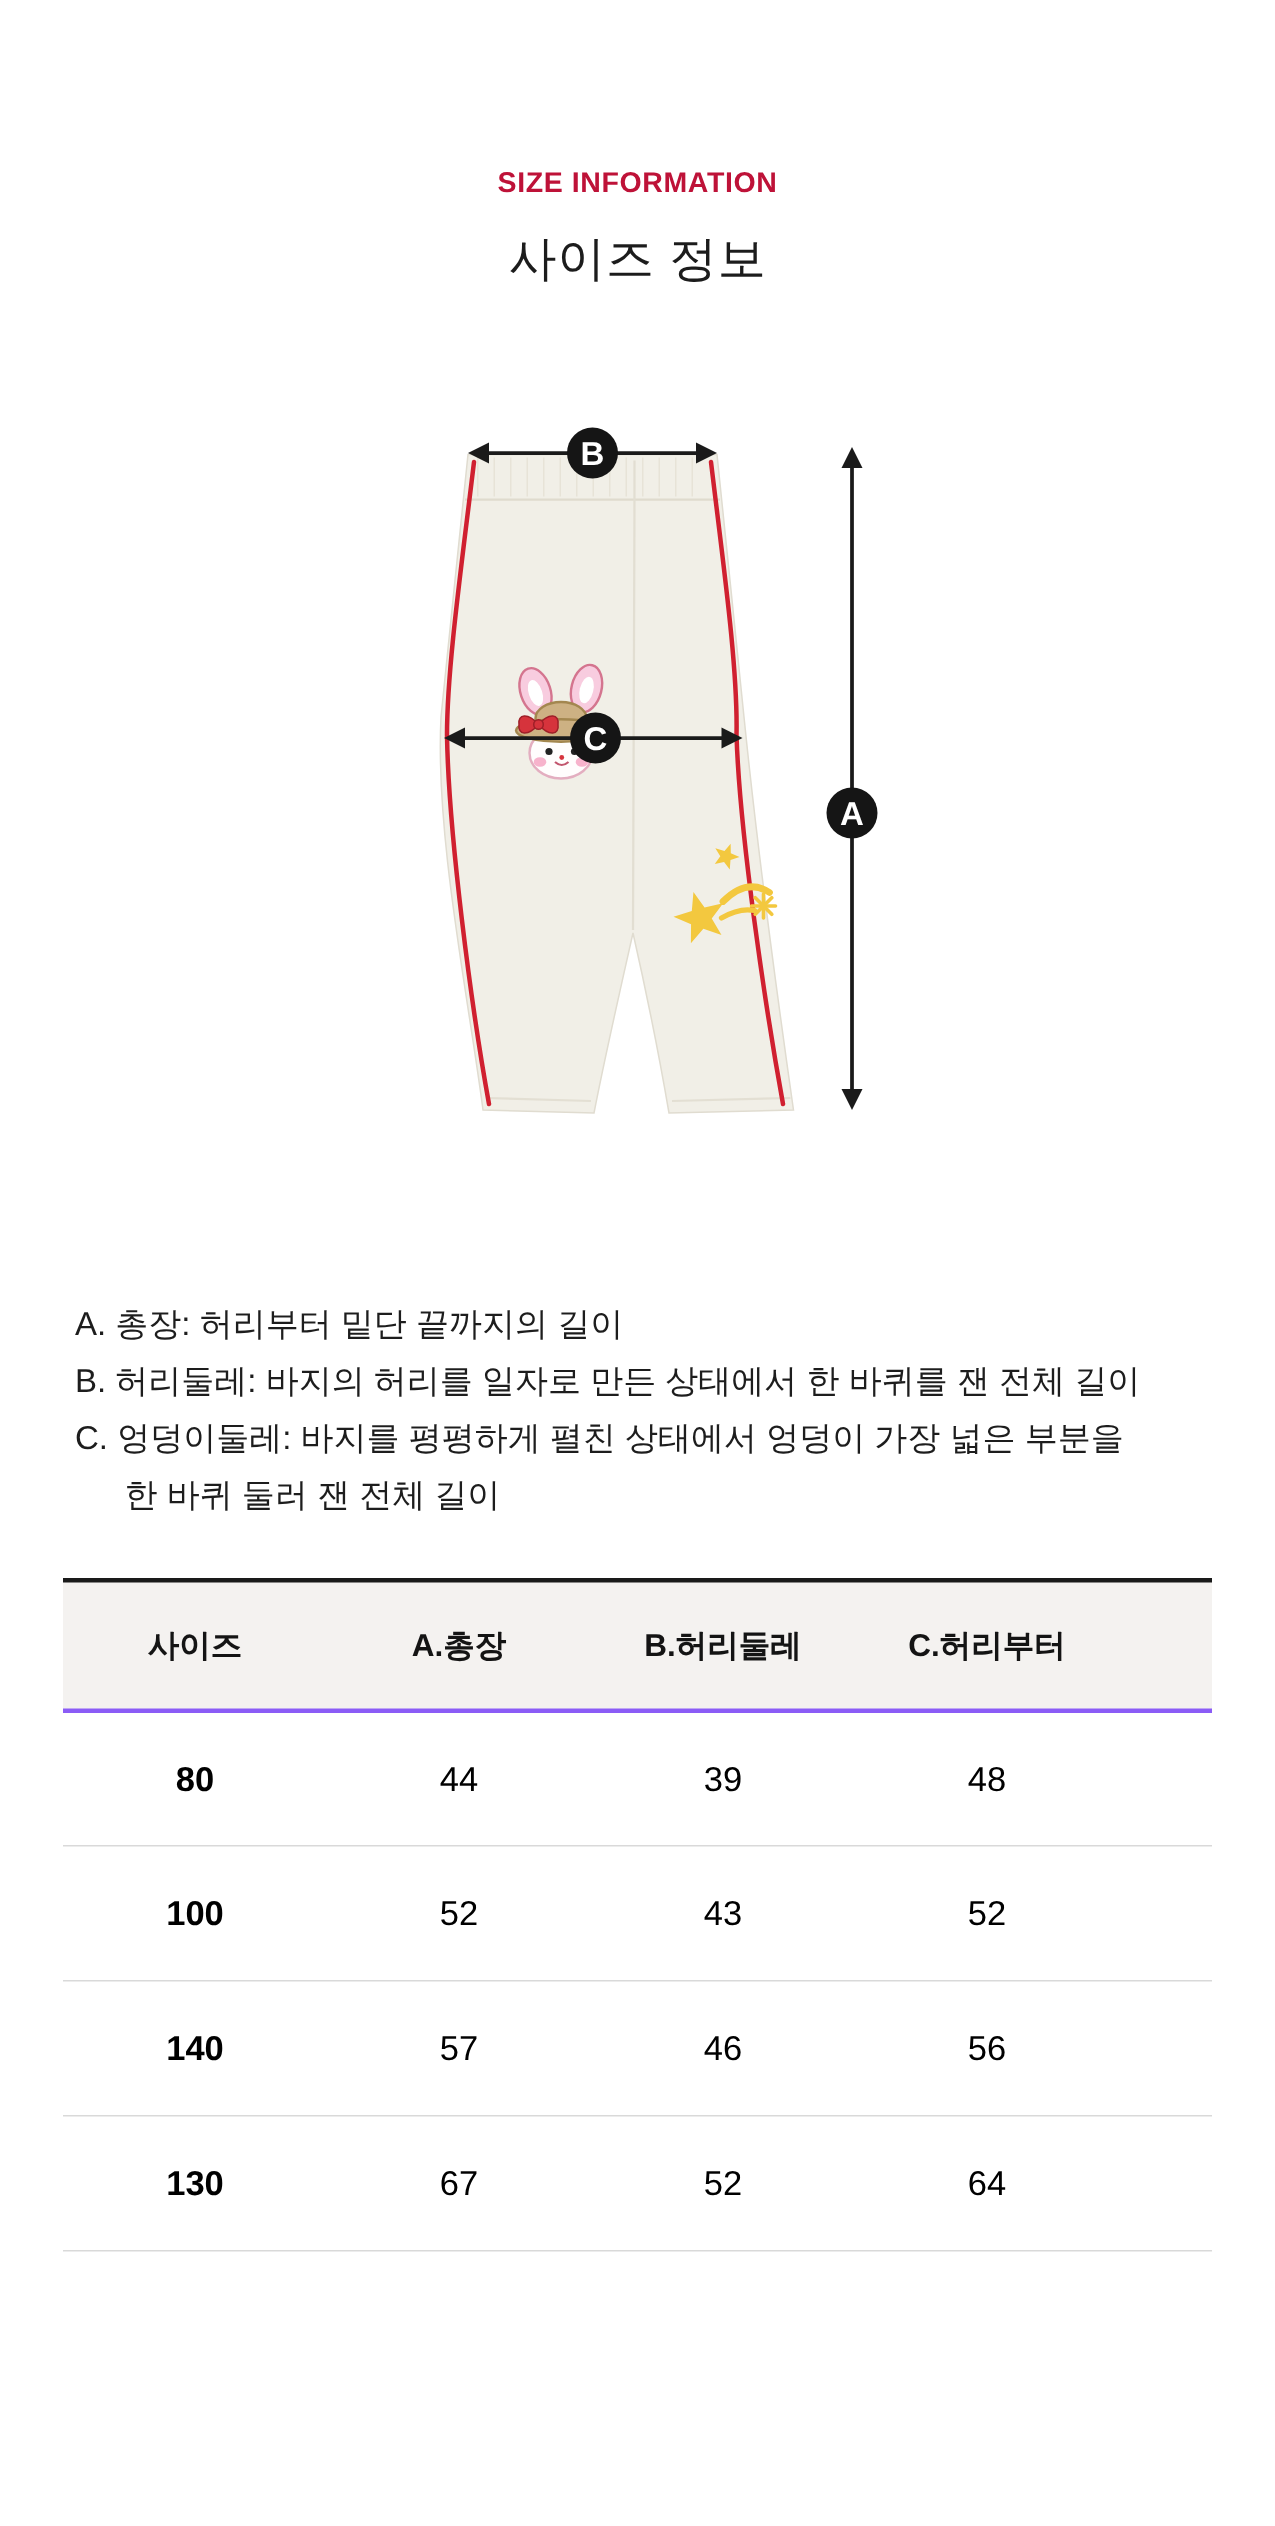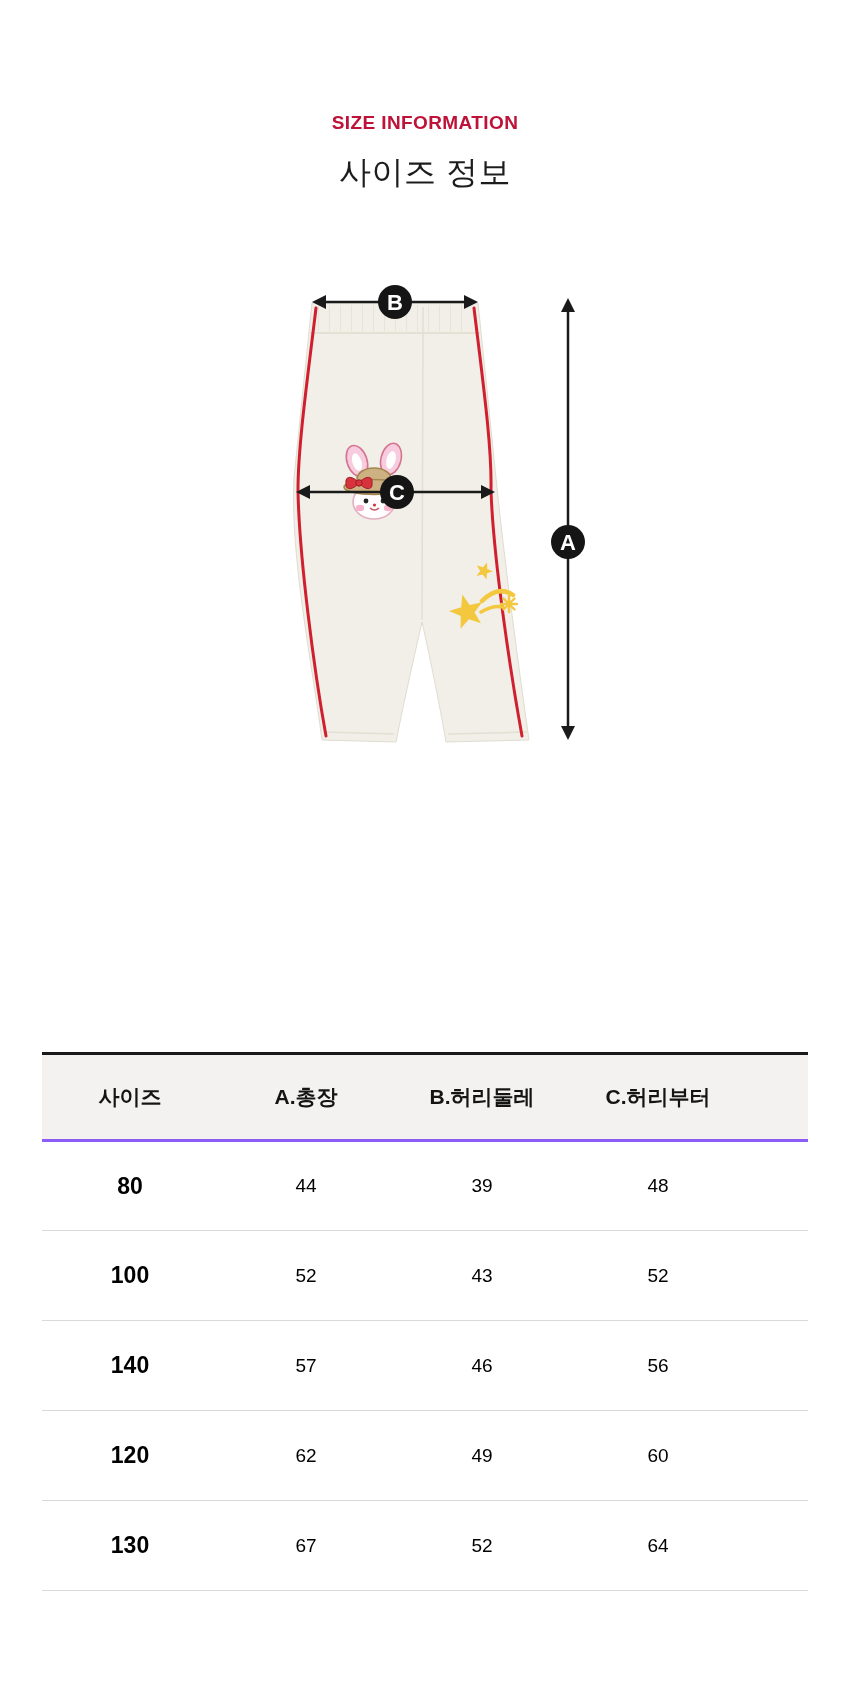"A. 총장: 허리부터 밑단 끝까지의" div.legend { html: none -> <div> <div>A. 총장: 허리부터 밑단 끝까지의 길이</div> <div>B. 허리둘레: 바지의 허리를 일자로 만든 상태에서 한 바퀴를 잰 전체 길이</div> <div>C. 엉덩이둘레: 바지를 평평하게 펼친 상태에서 엉덩이 가장 넓은 부분을</div> <div>한 바퀴 둘러 잰 전체 길이</div> </div> }
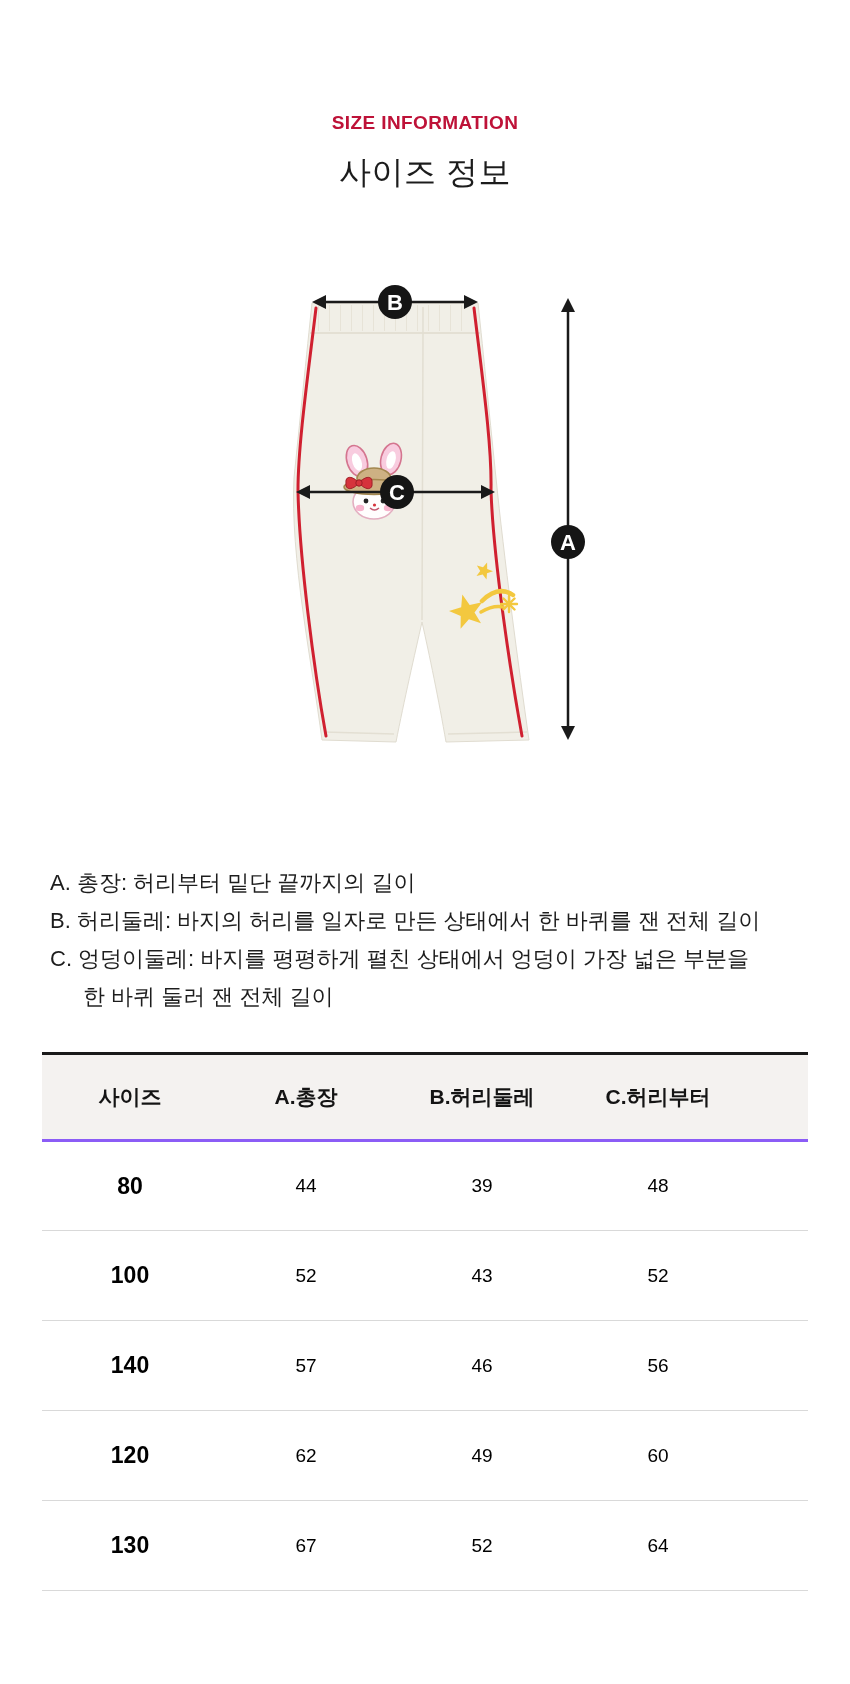"44" table.size-table tbody td { font-size: 19px -> 23px }
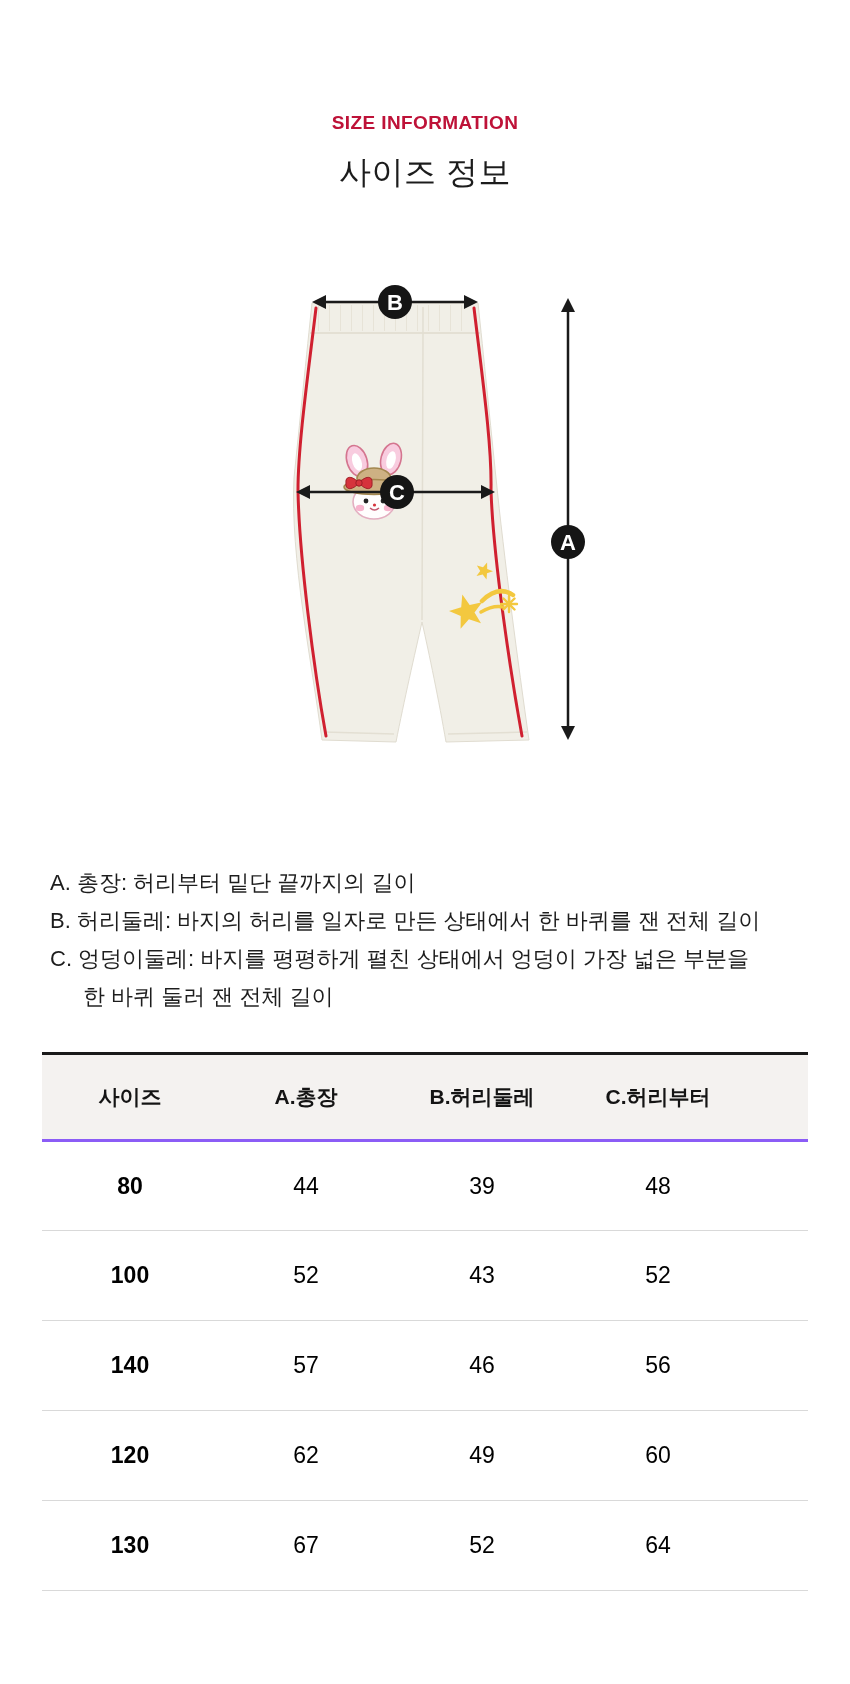"120" tr { html: <tr> <th>120</th> <td>62</td> <td>49</td> <td>60</td> <td></td> </tr> -> none }
